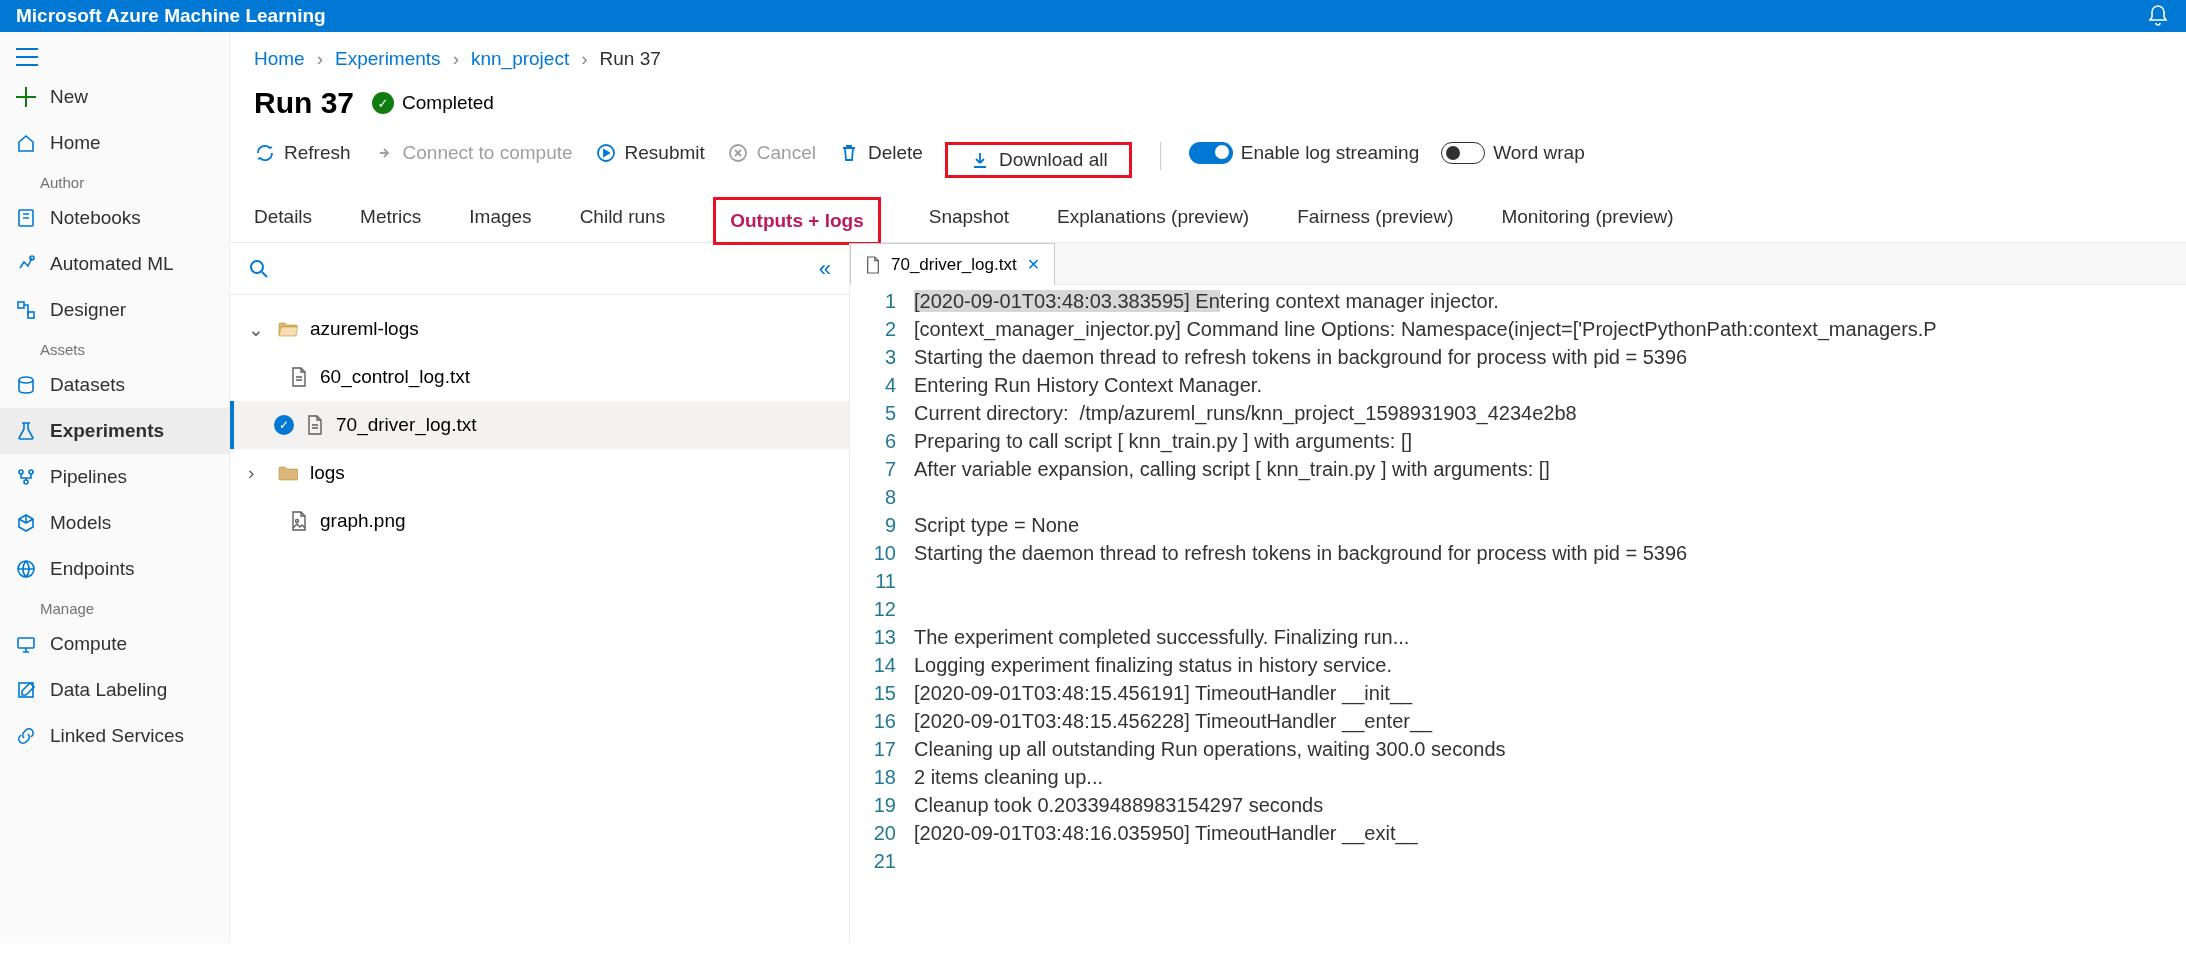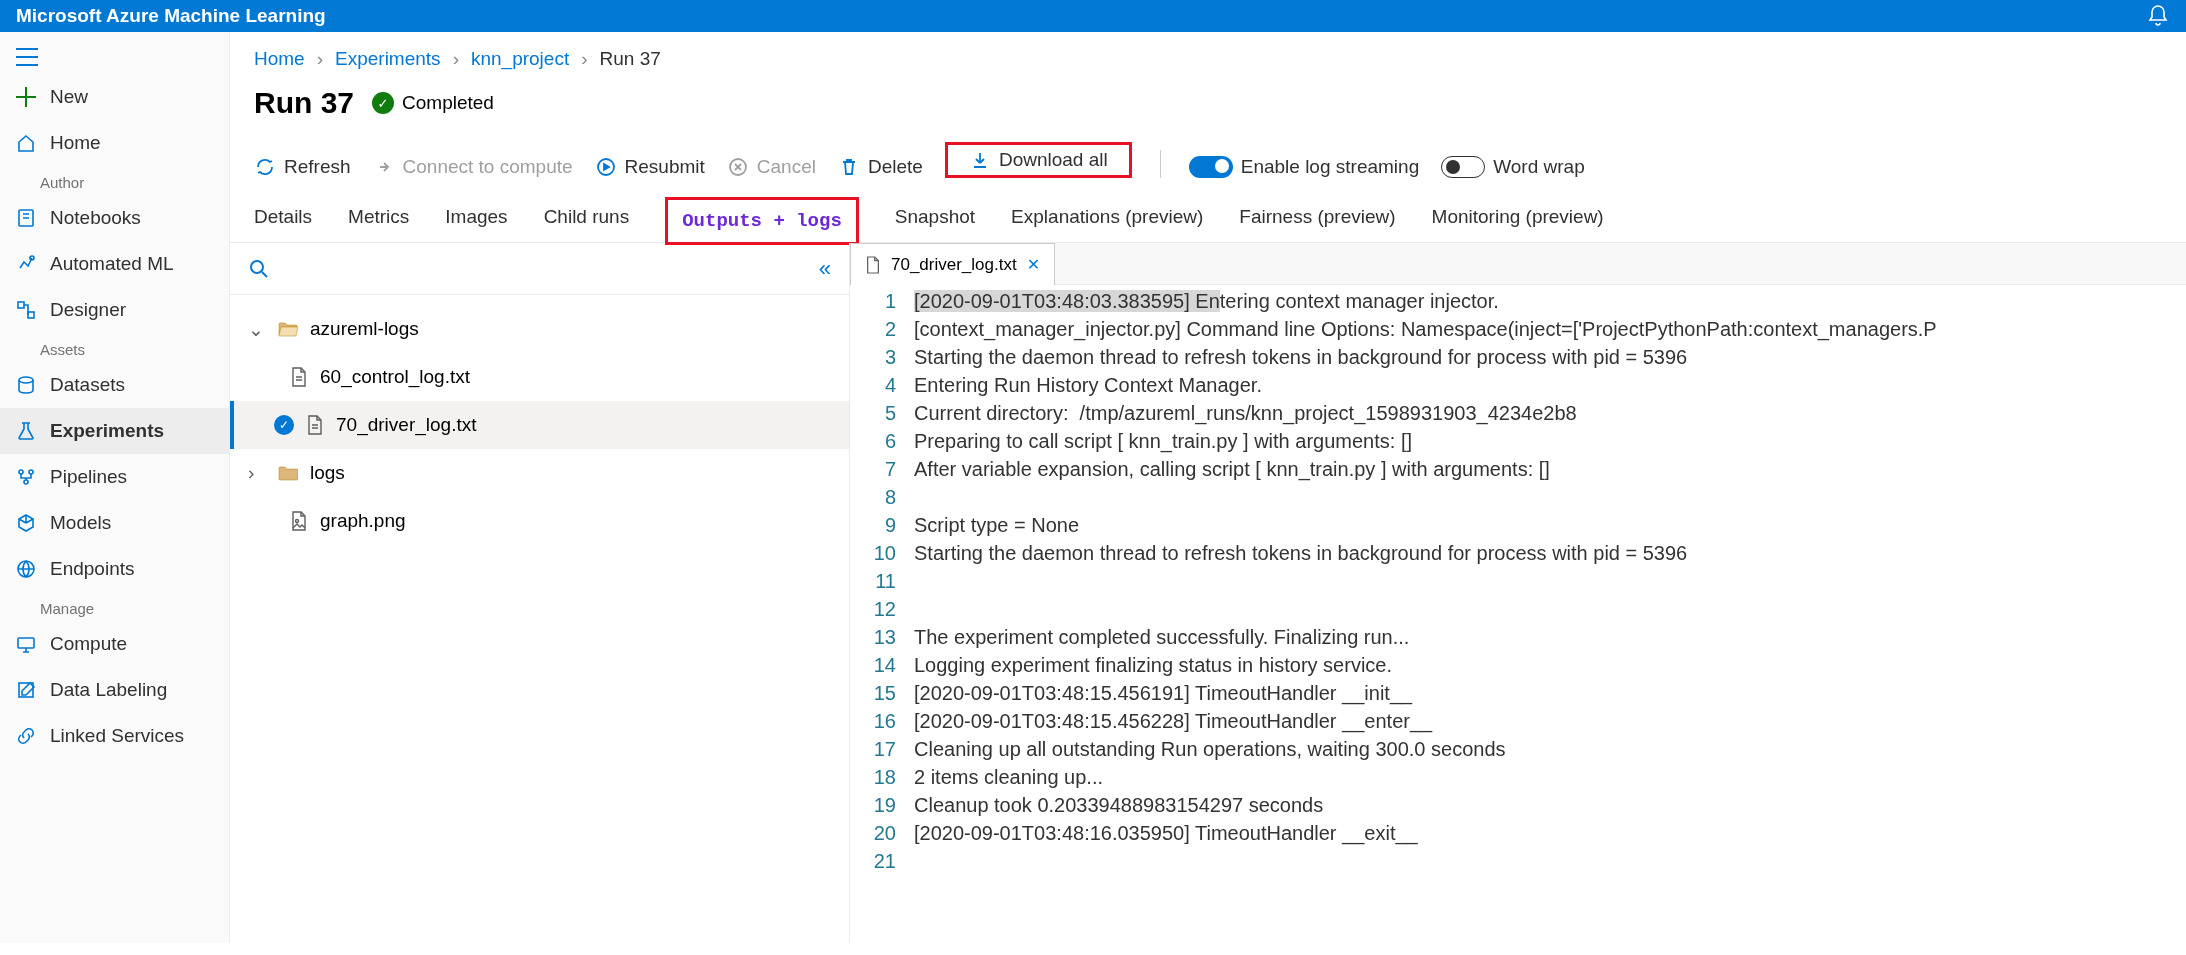"Refresh" .toolbar { align-items: flex-end -> flex-start }
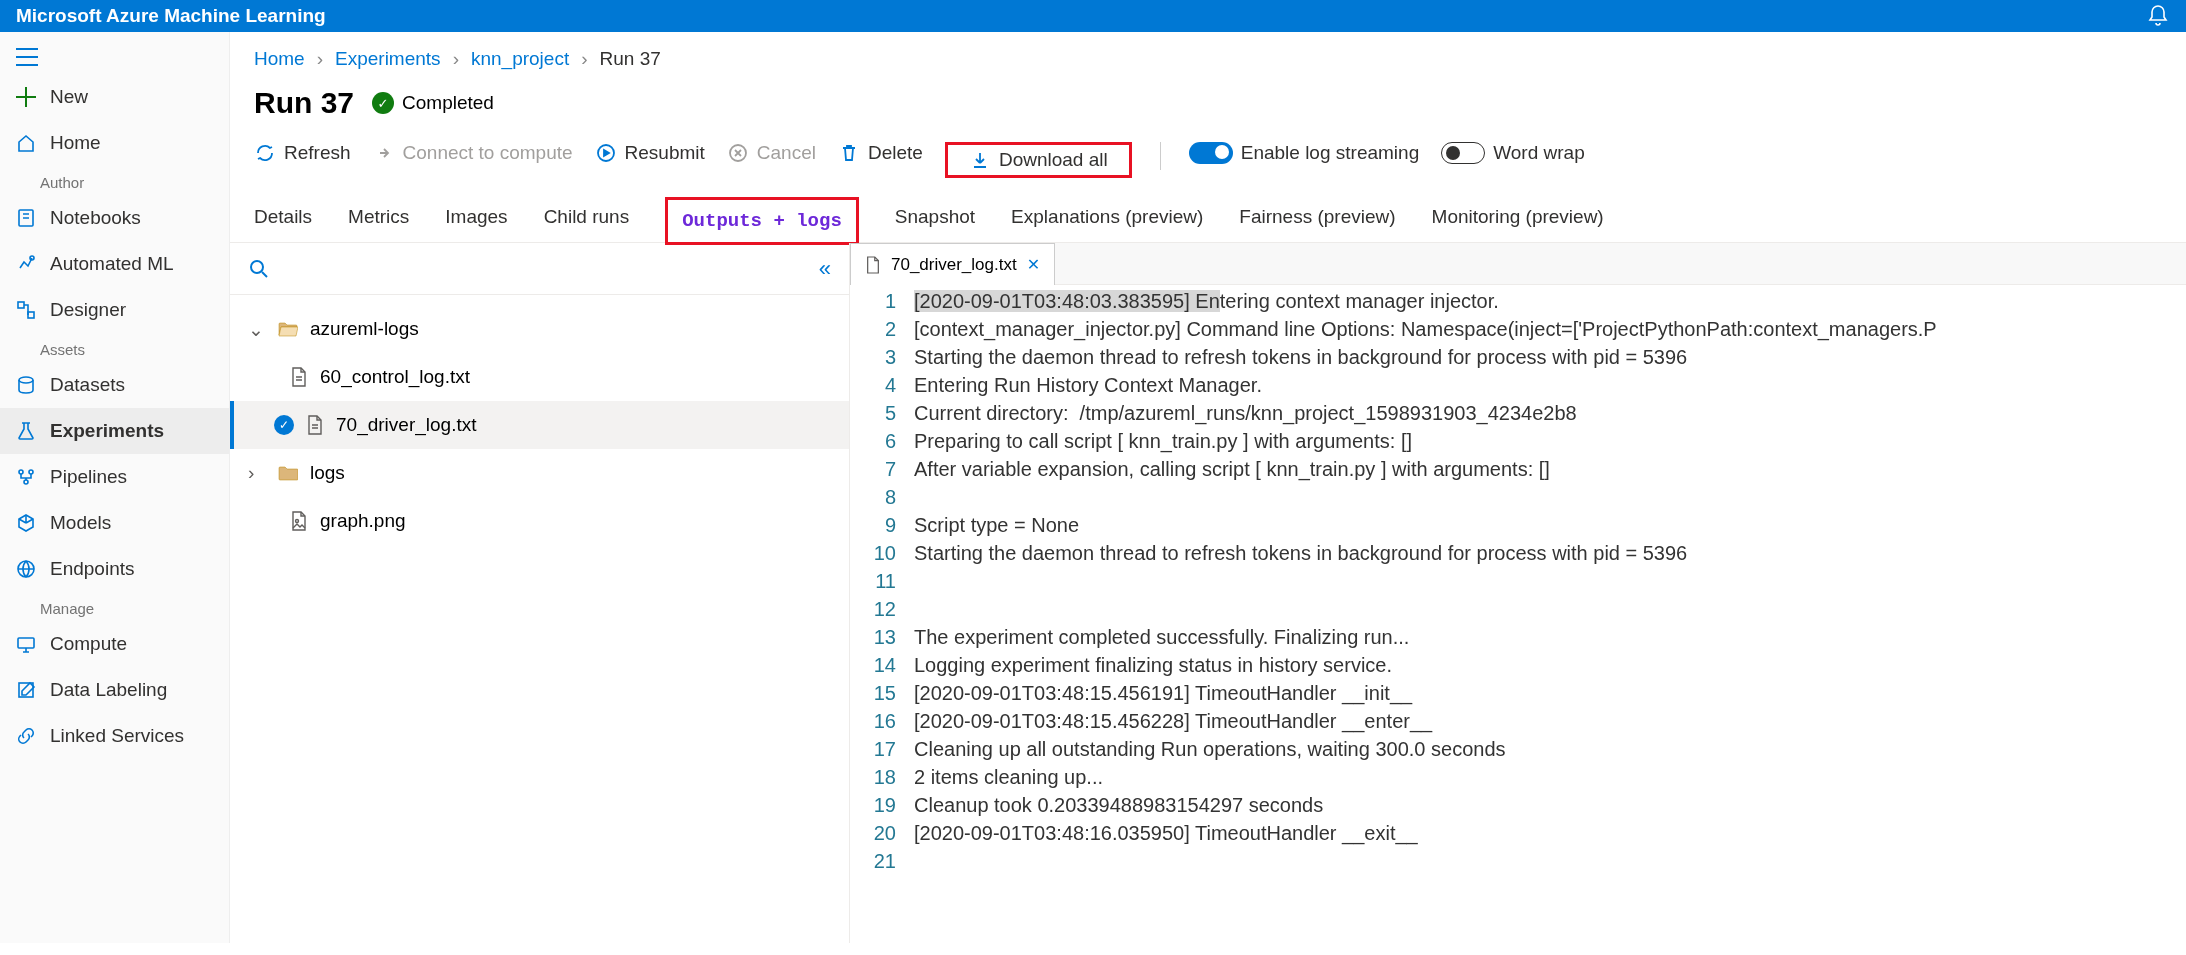"Details" .tabs { gap: 36px -> 48px }
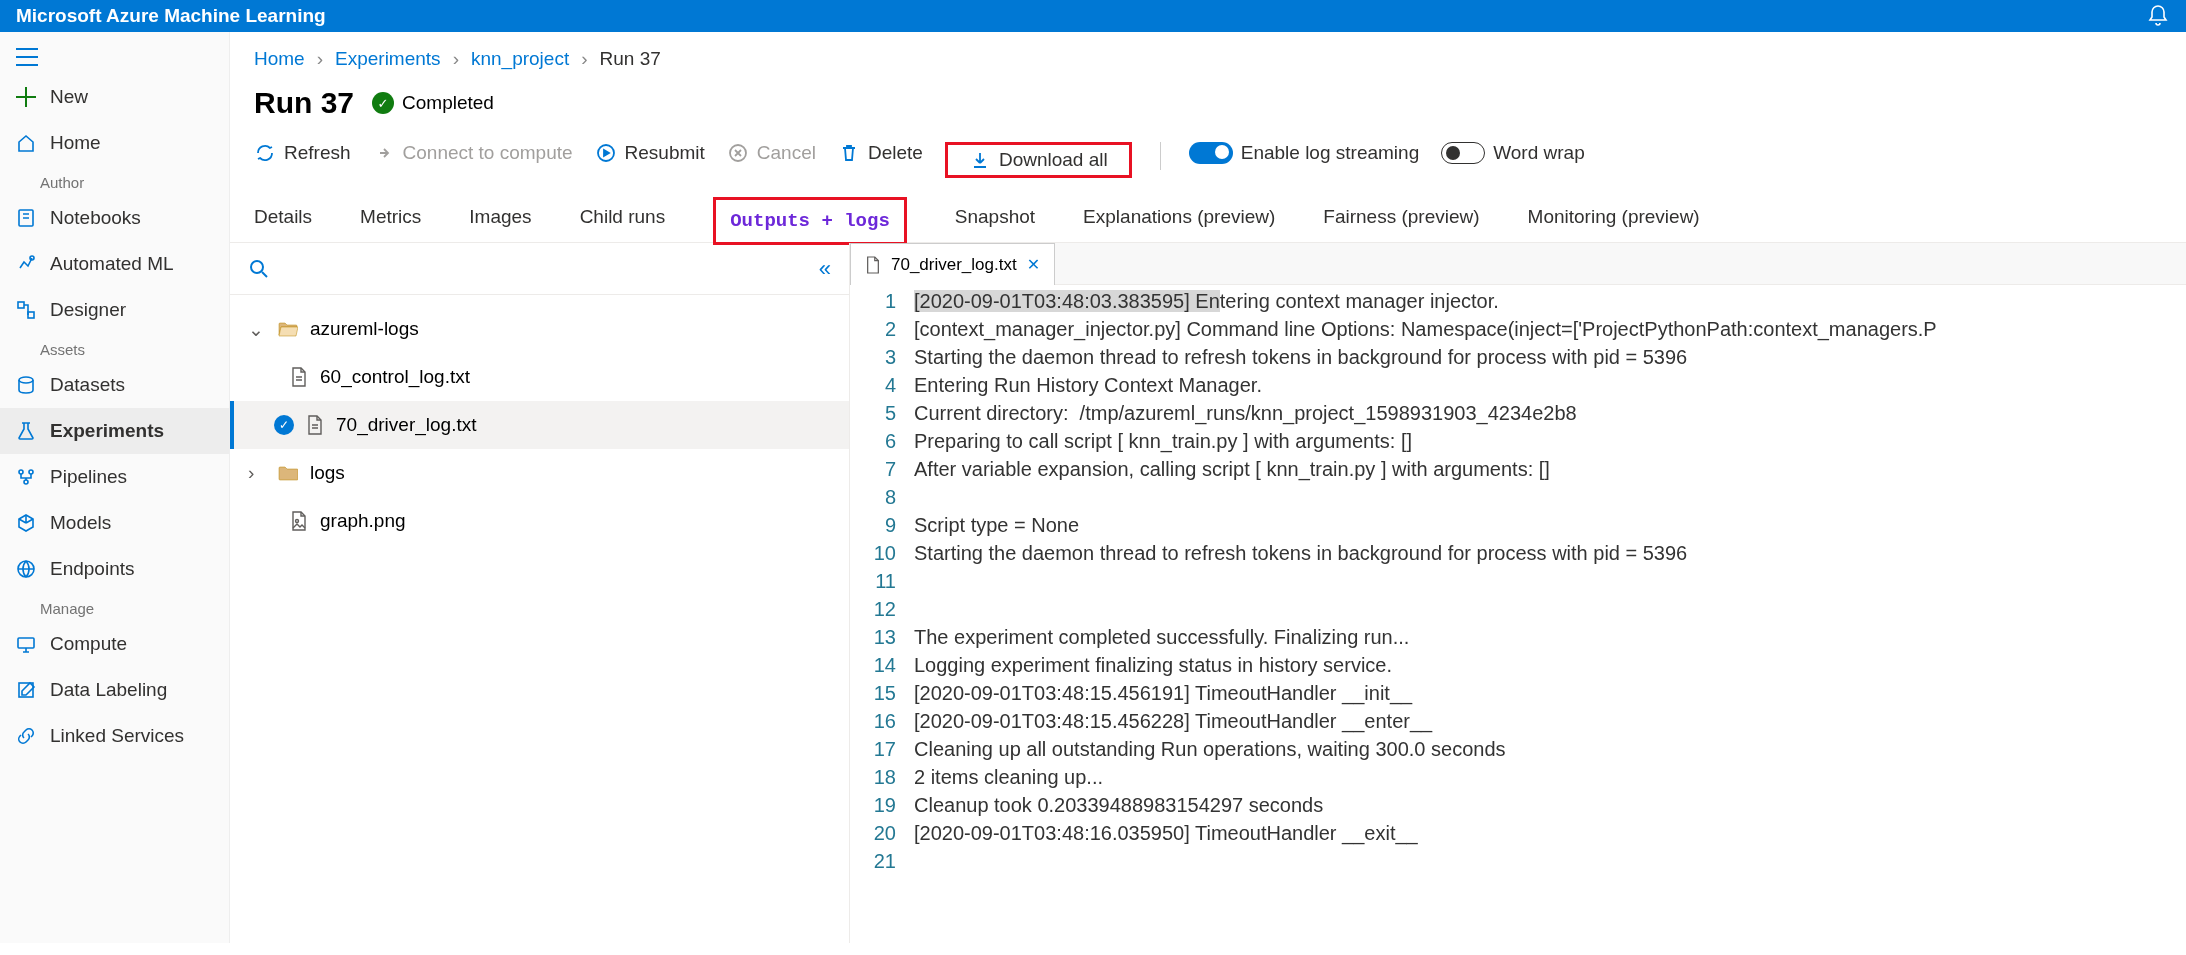"Outputs + logs" .tab.active { color: #6d28d9 -> #be185d; font-family: Liberation Mono, monospace -> none }
